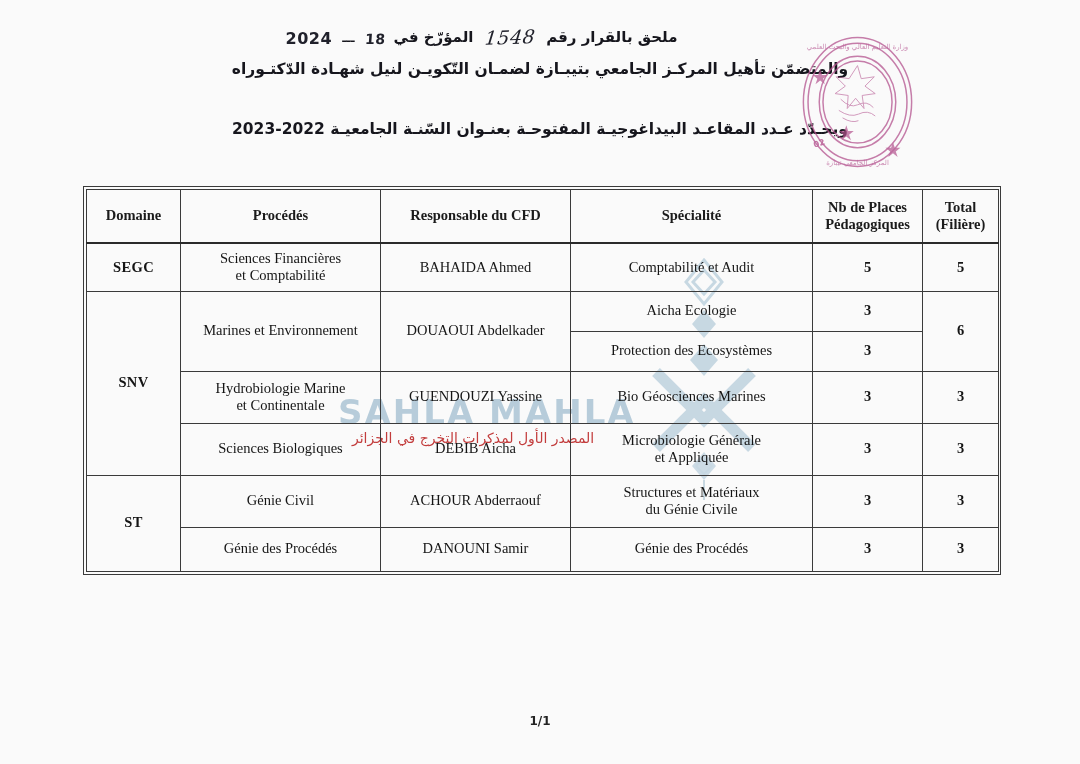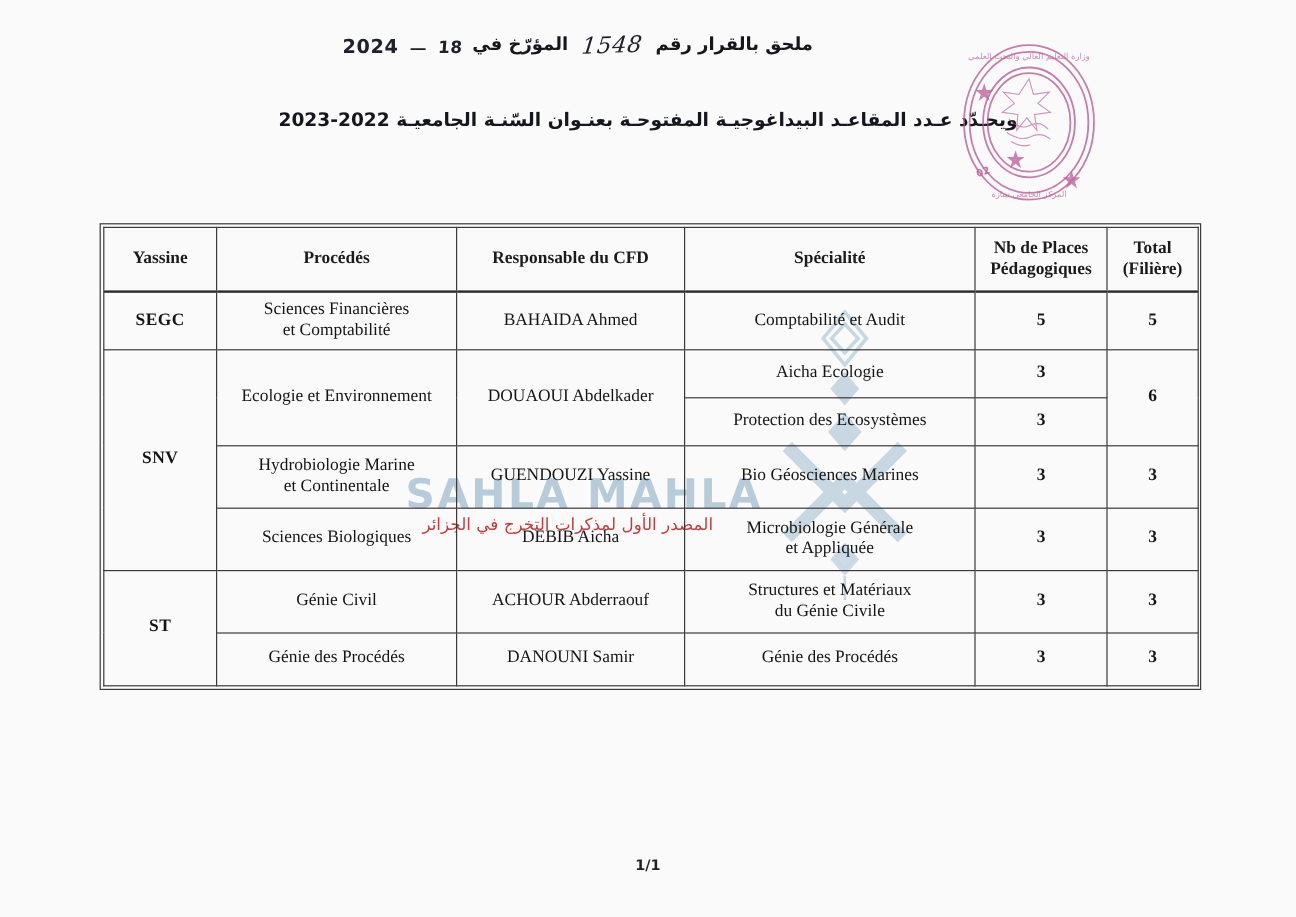"والمتضمّن تأهيل المركـز الجامعي بتيبـازة" div.hdr-line { html: none -> <div>والمتضمّن تأهيل المركـز الجامعي بتيبـازة لضمـان التّكويـن لنيل شهـادة الدّكتـوراه</div> }
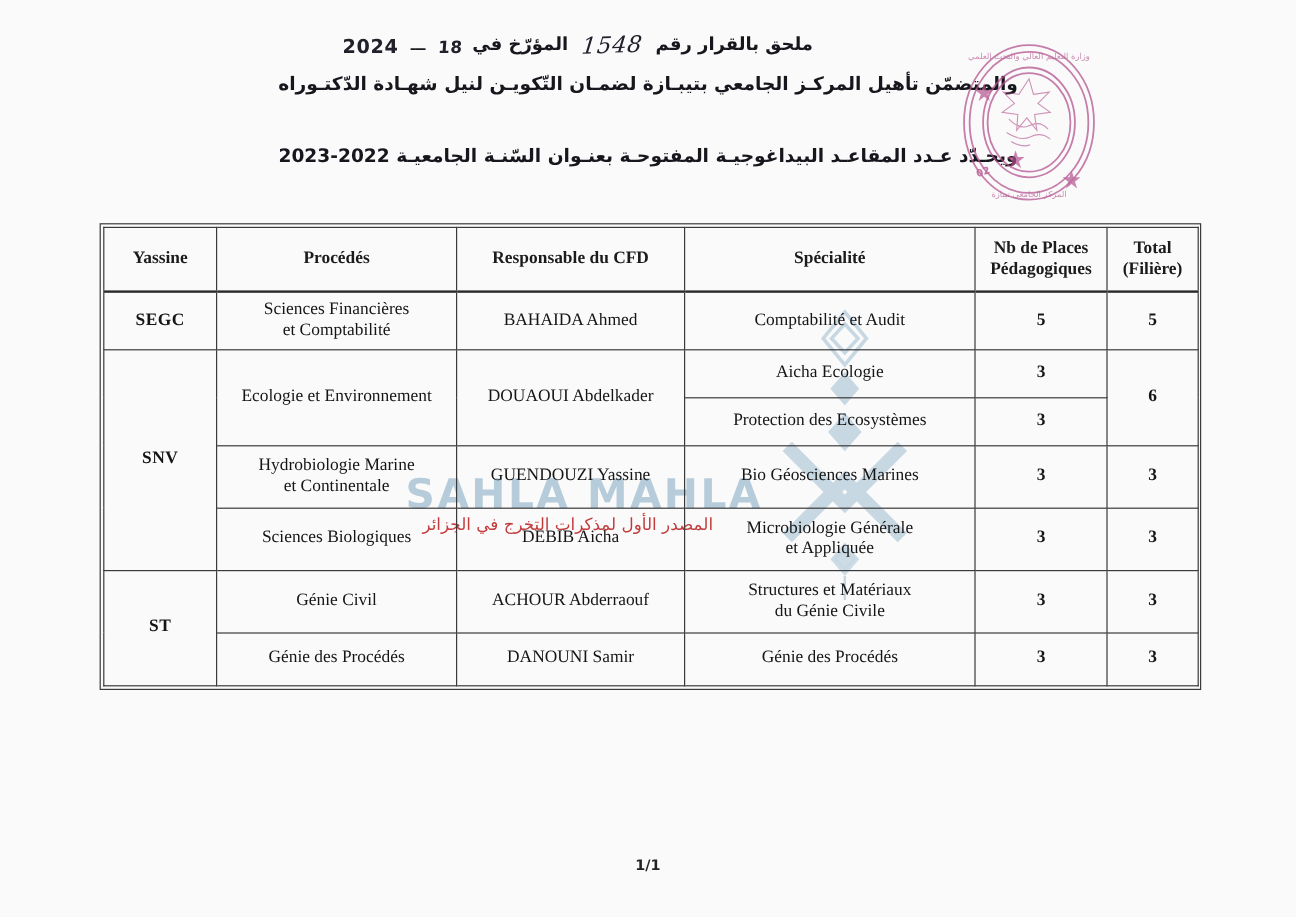"Yassine" th { text: Yassine -> Domaine }
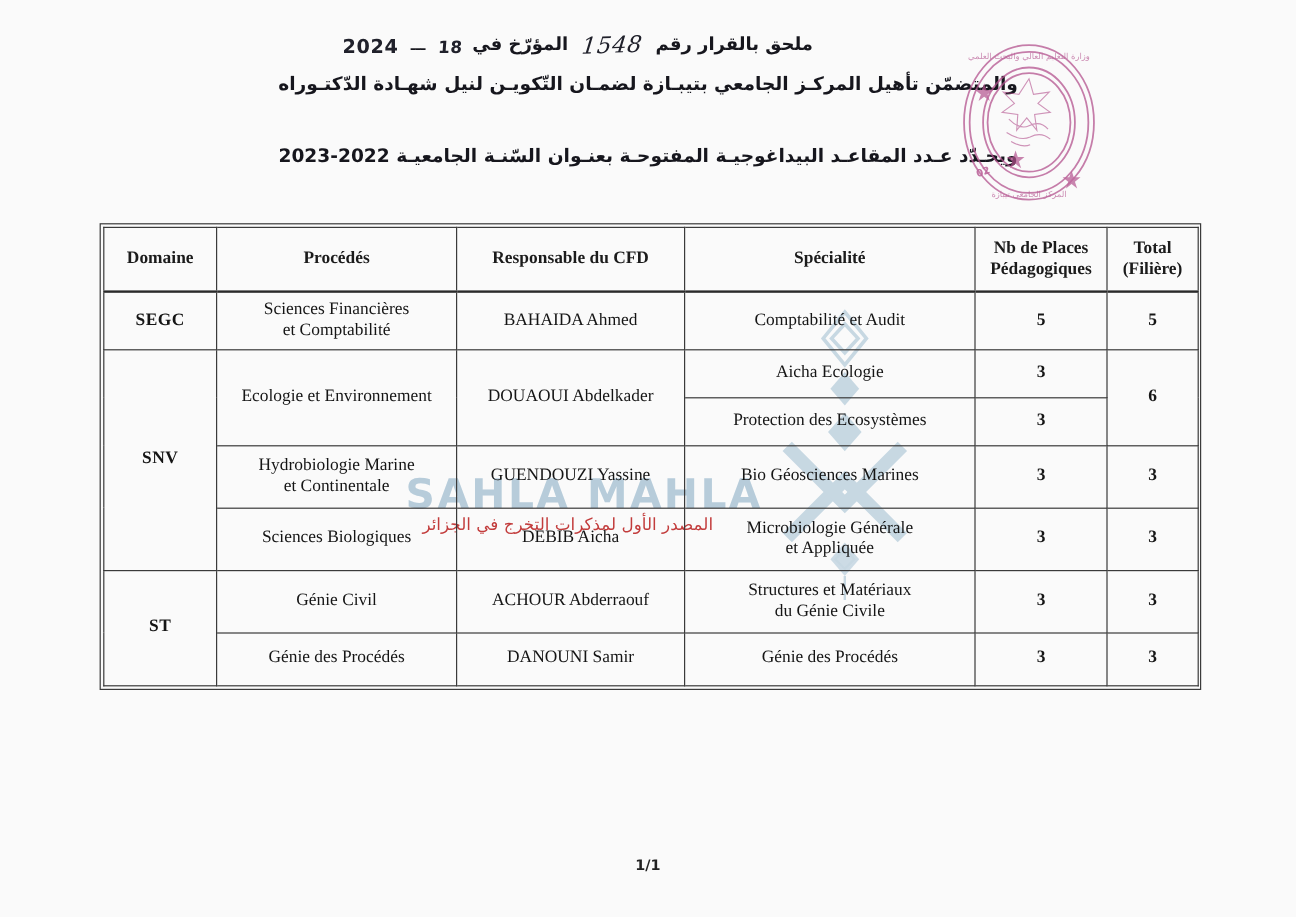"Ecologie et Environnement" td { text: Ecologie -> Marines }
